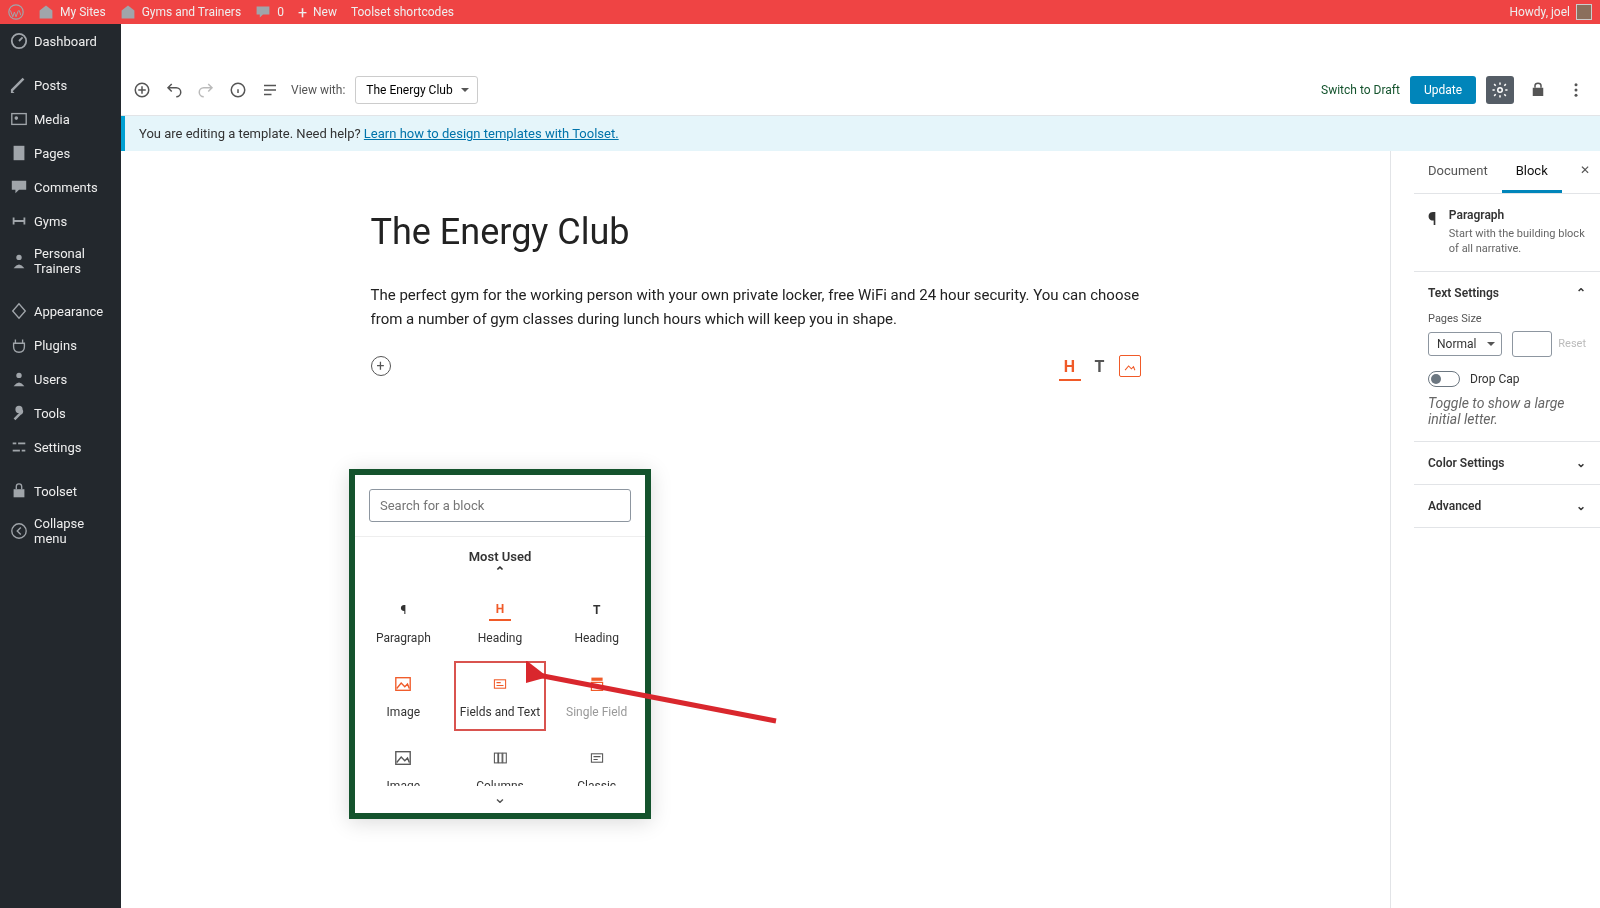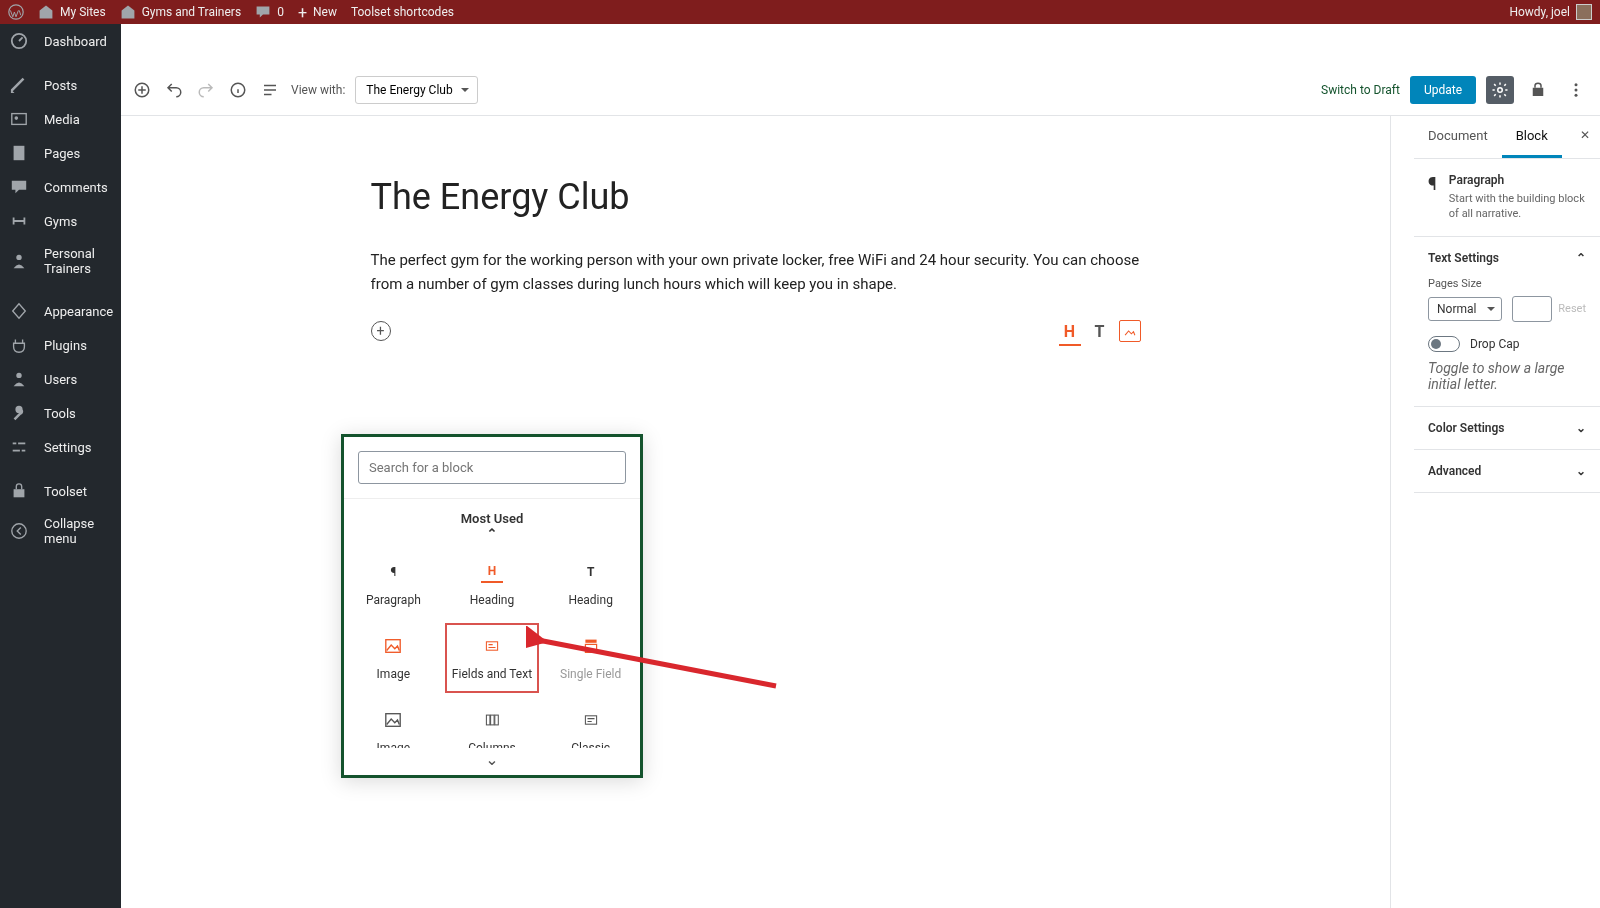"My Sites" .admin-bar { background: #7f1d1d -> #ef4444 }
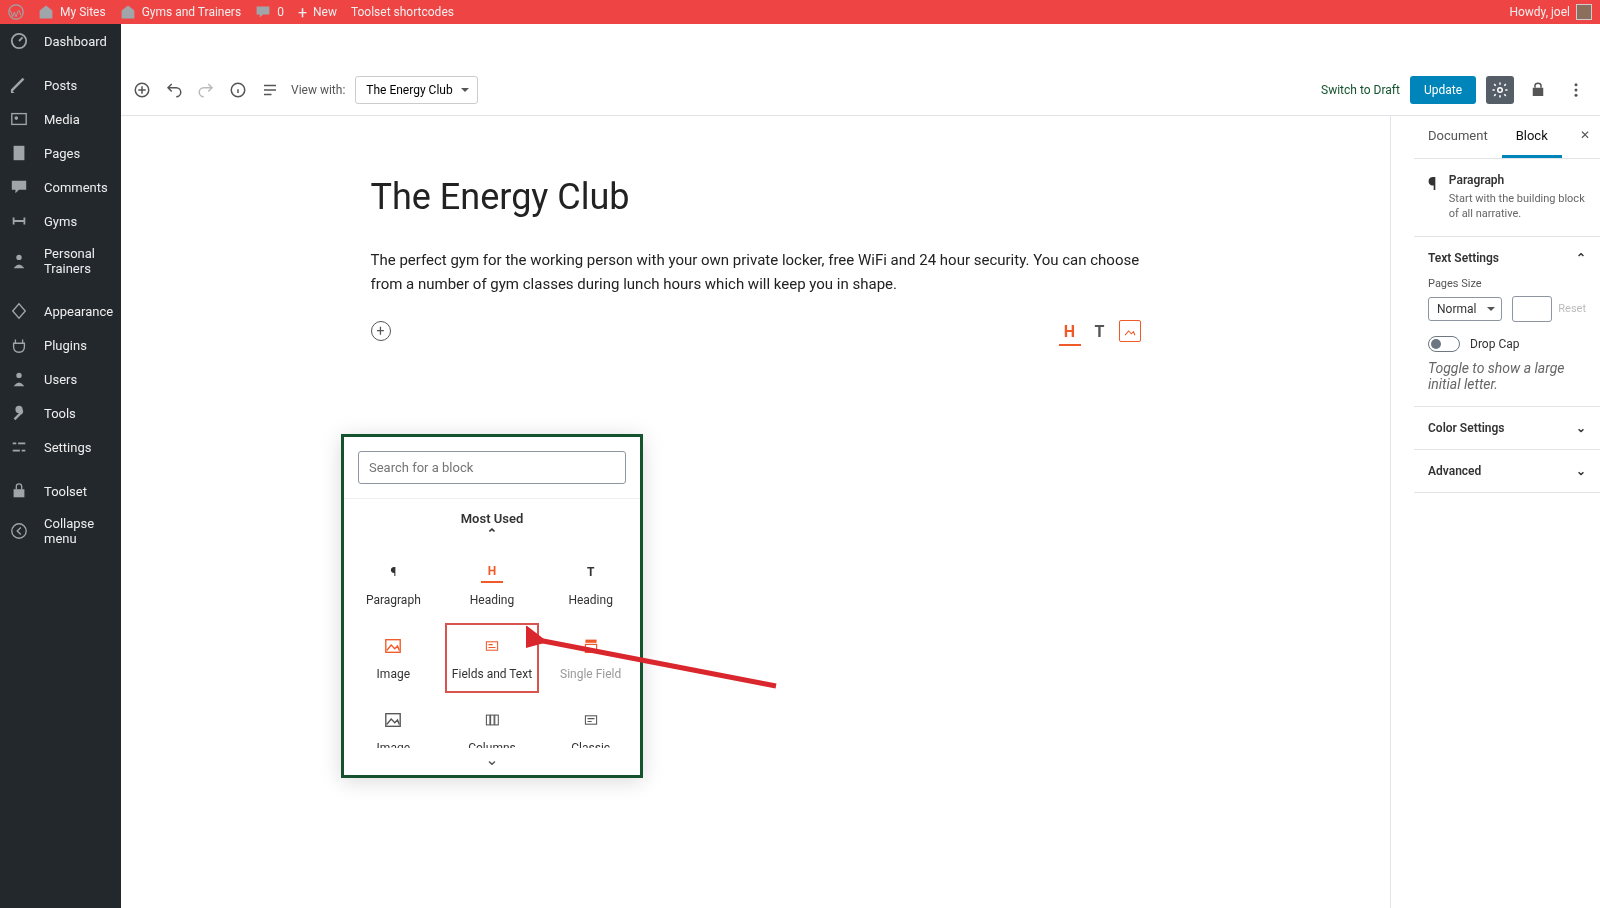"Dashboard" .wp-sidebar-item { gap: 16px -> 6px }
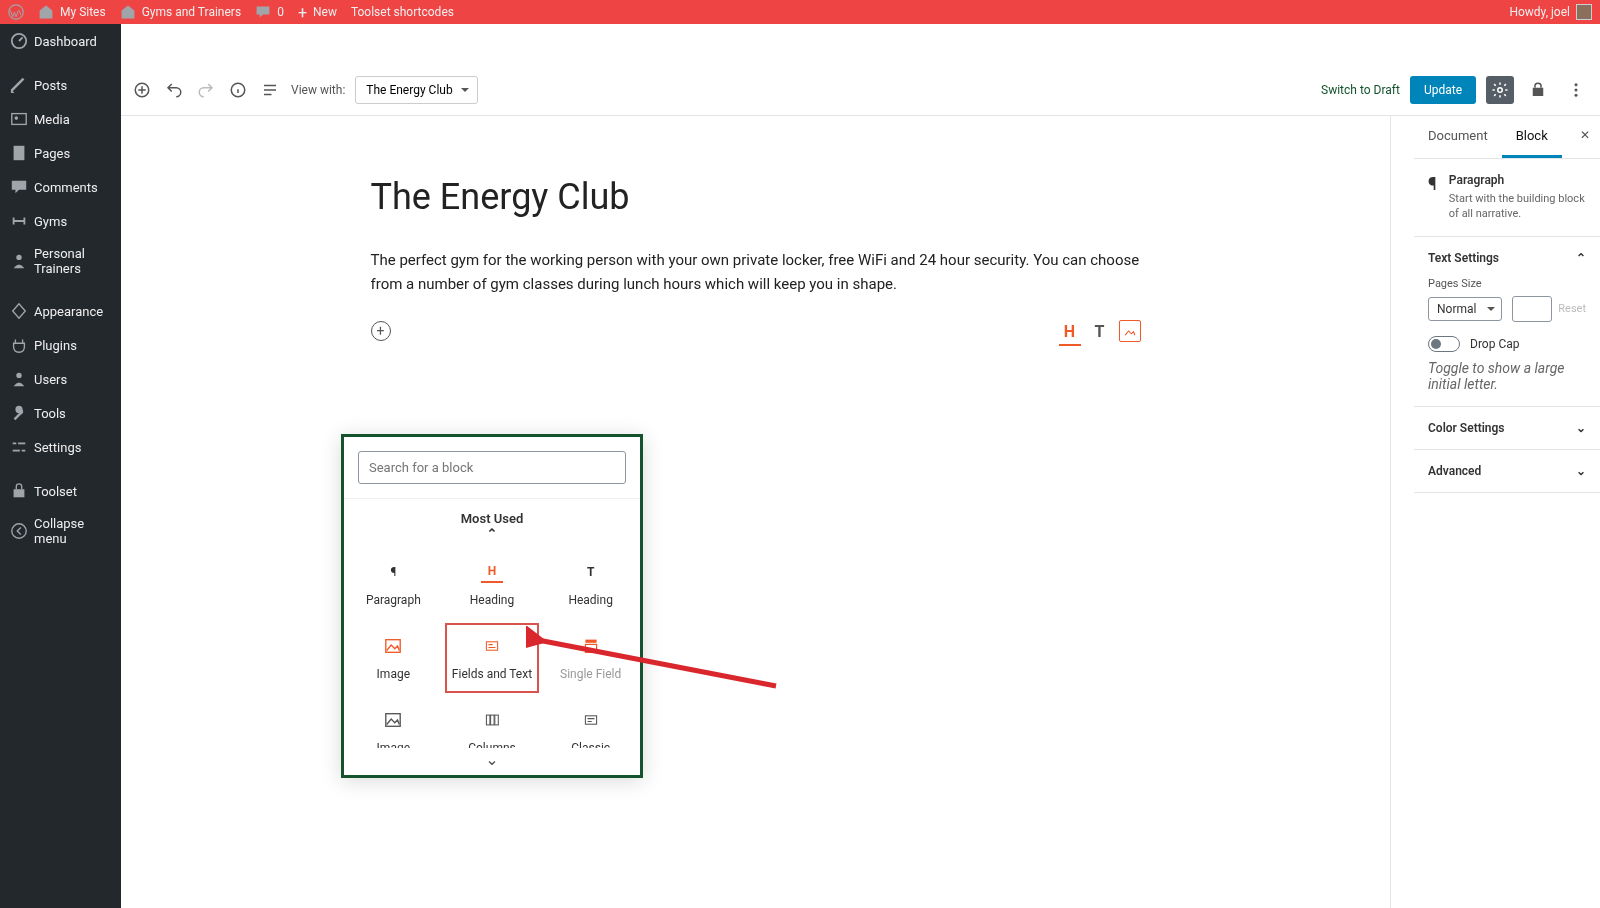"You are editing a template." div.editor-notice { html: none -> <div> <span>You are editing a template. Need help? </span><a>Learn how to design templates with Toolset.</a> </div> }
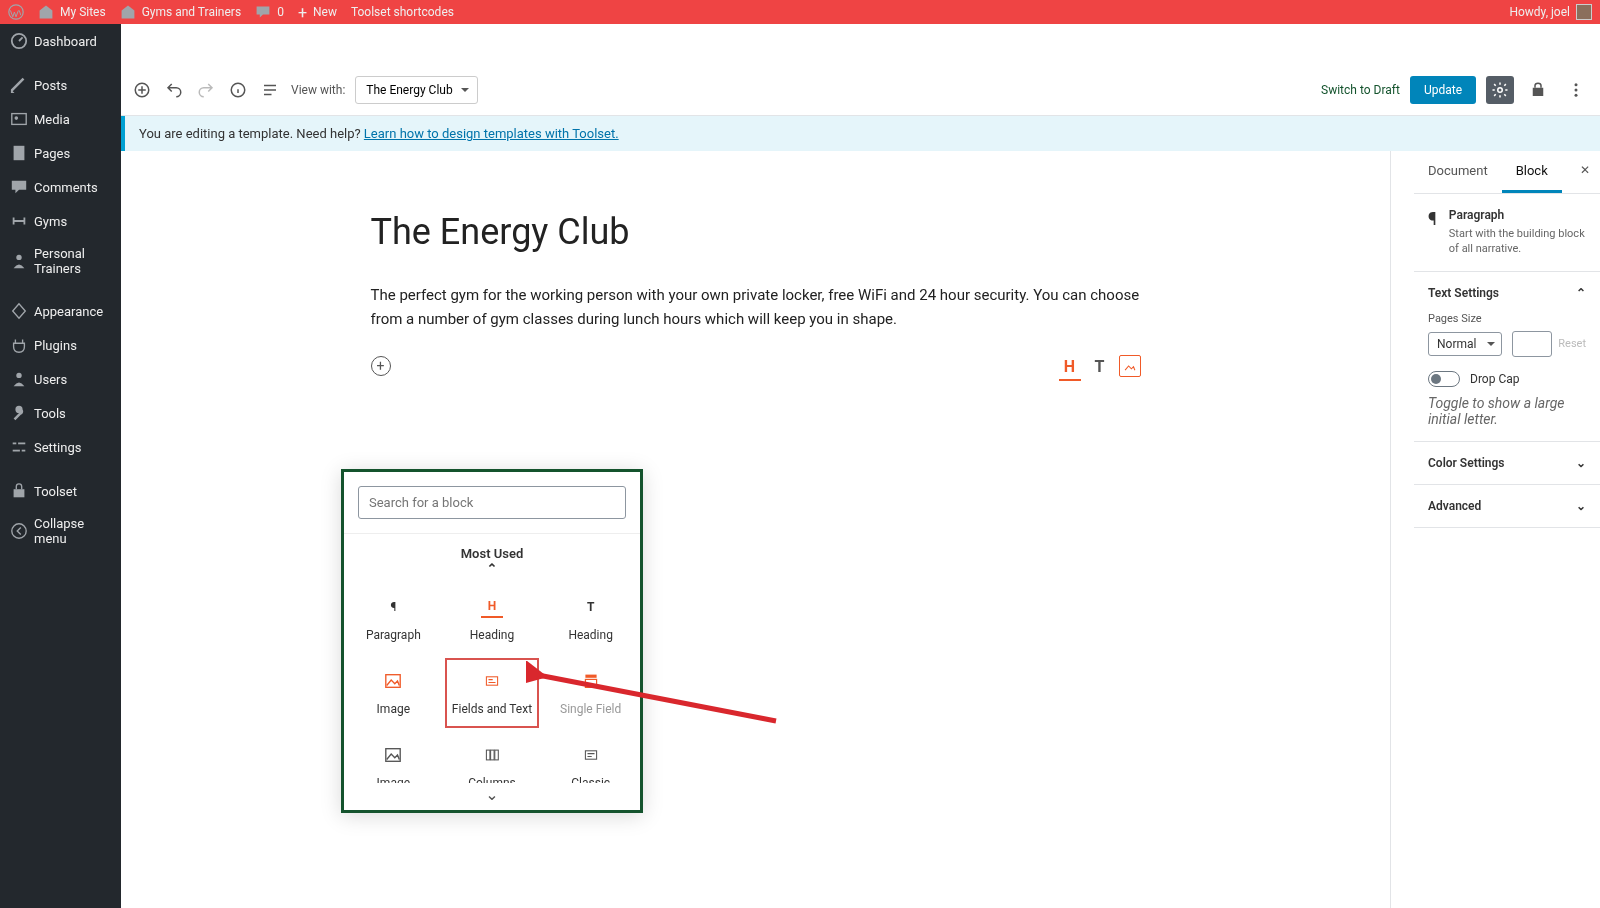"Search for a block" .inserter-pop { border: 3px solid #14532d -> 6px solid #14532d; left: 220px -> 228px }
